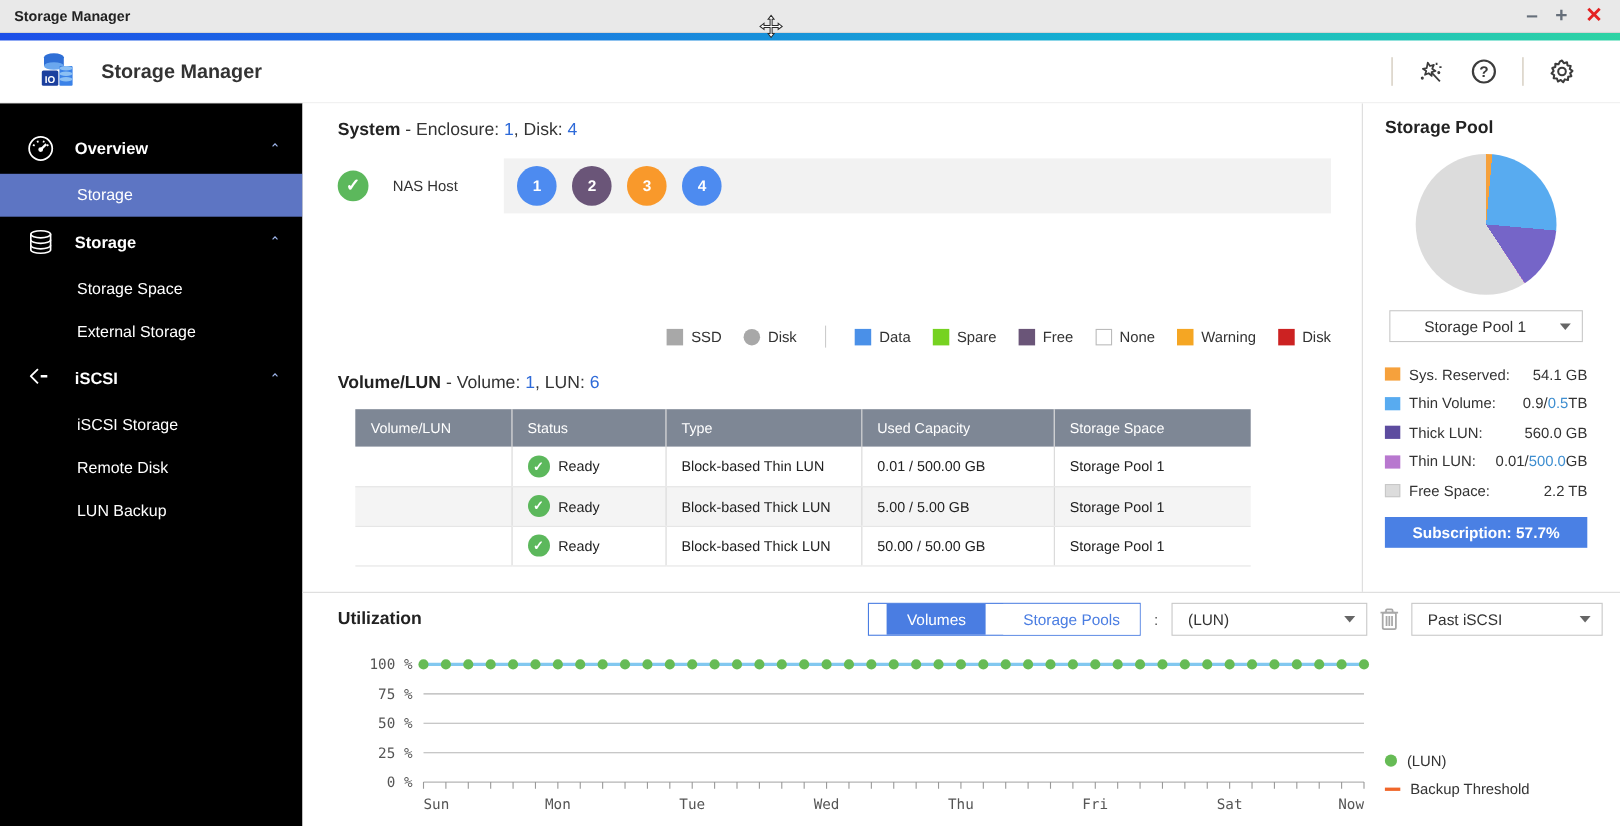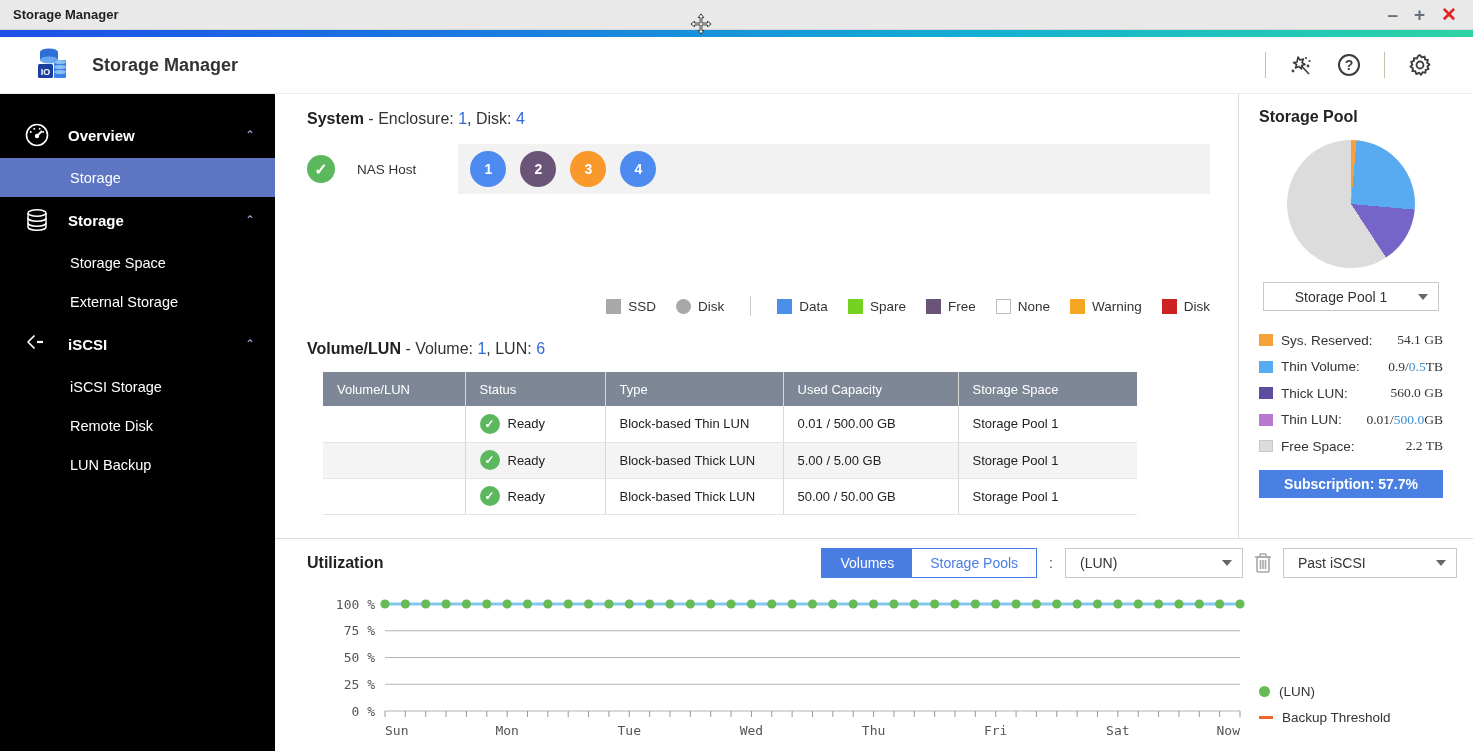"54.1 GB" .pool-val { font-family: Liberation Serif, serif -> none }
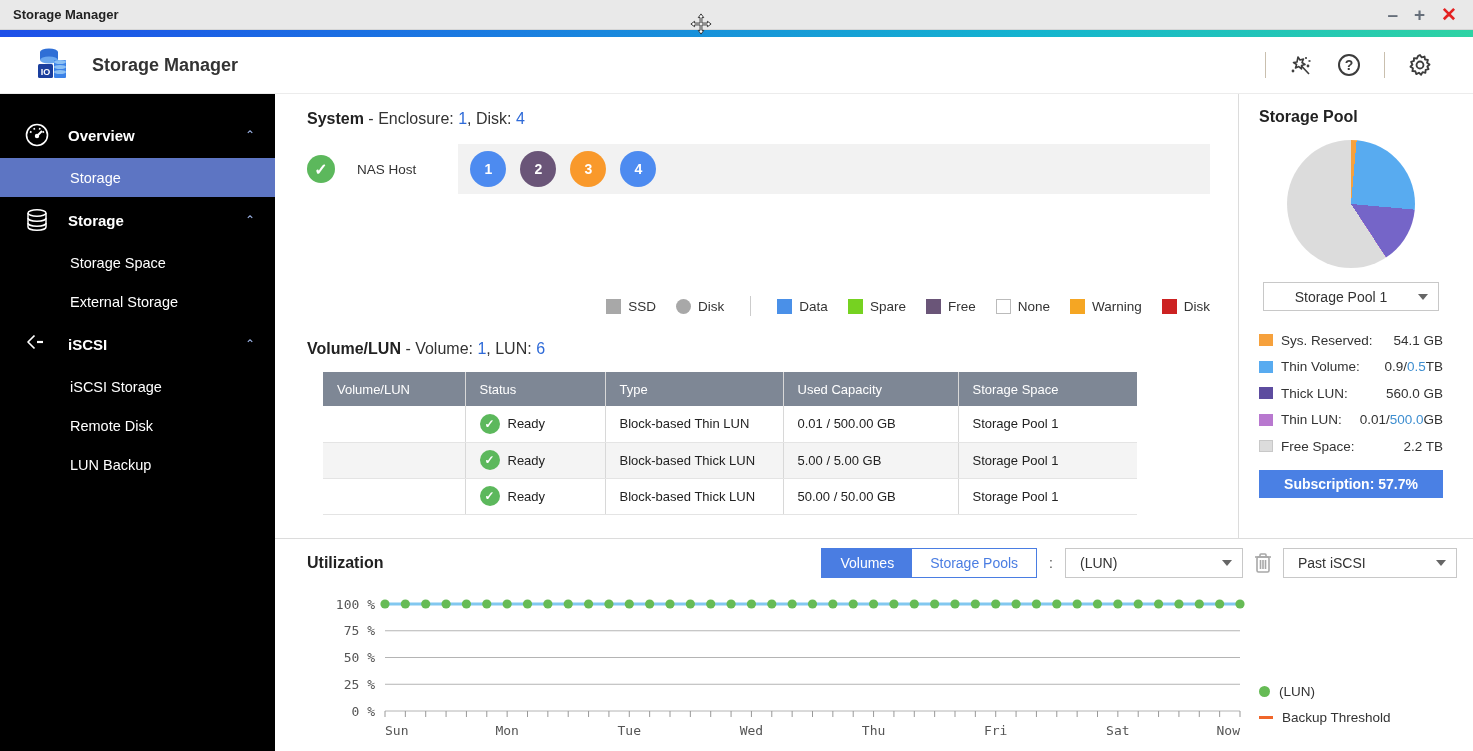"Volumes" .toggle-btn { margin-left: none -> 16px }
